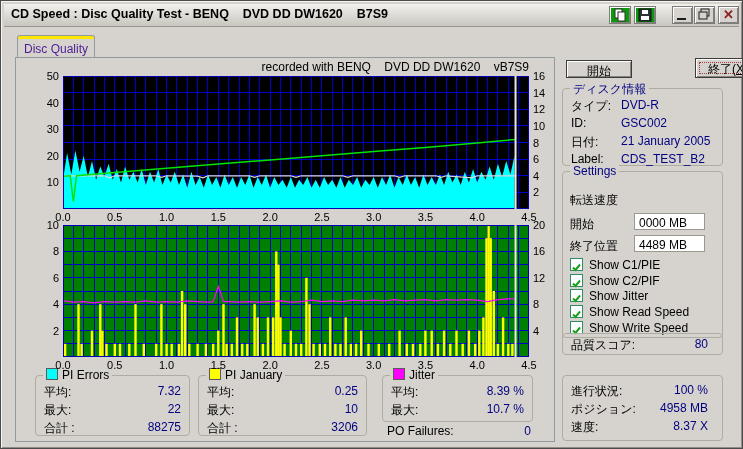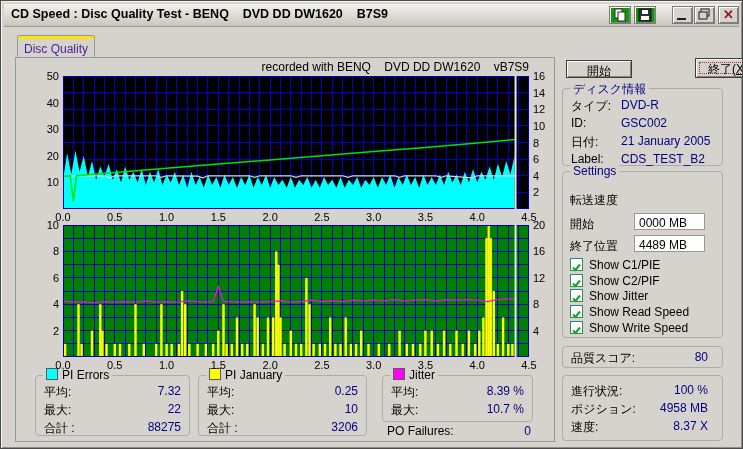"品質スコア:" div.groupbox { top: 345px -> 332px }
